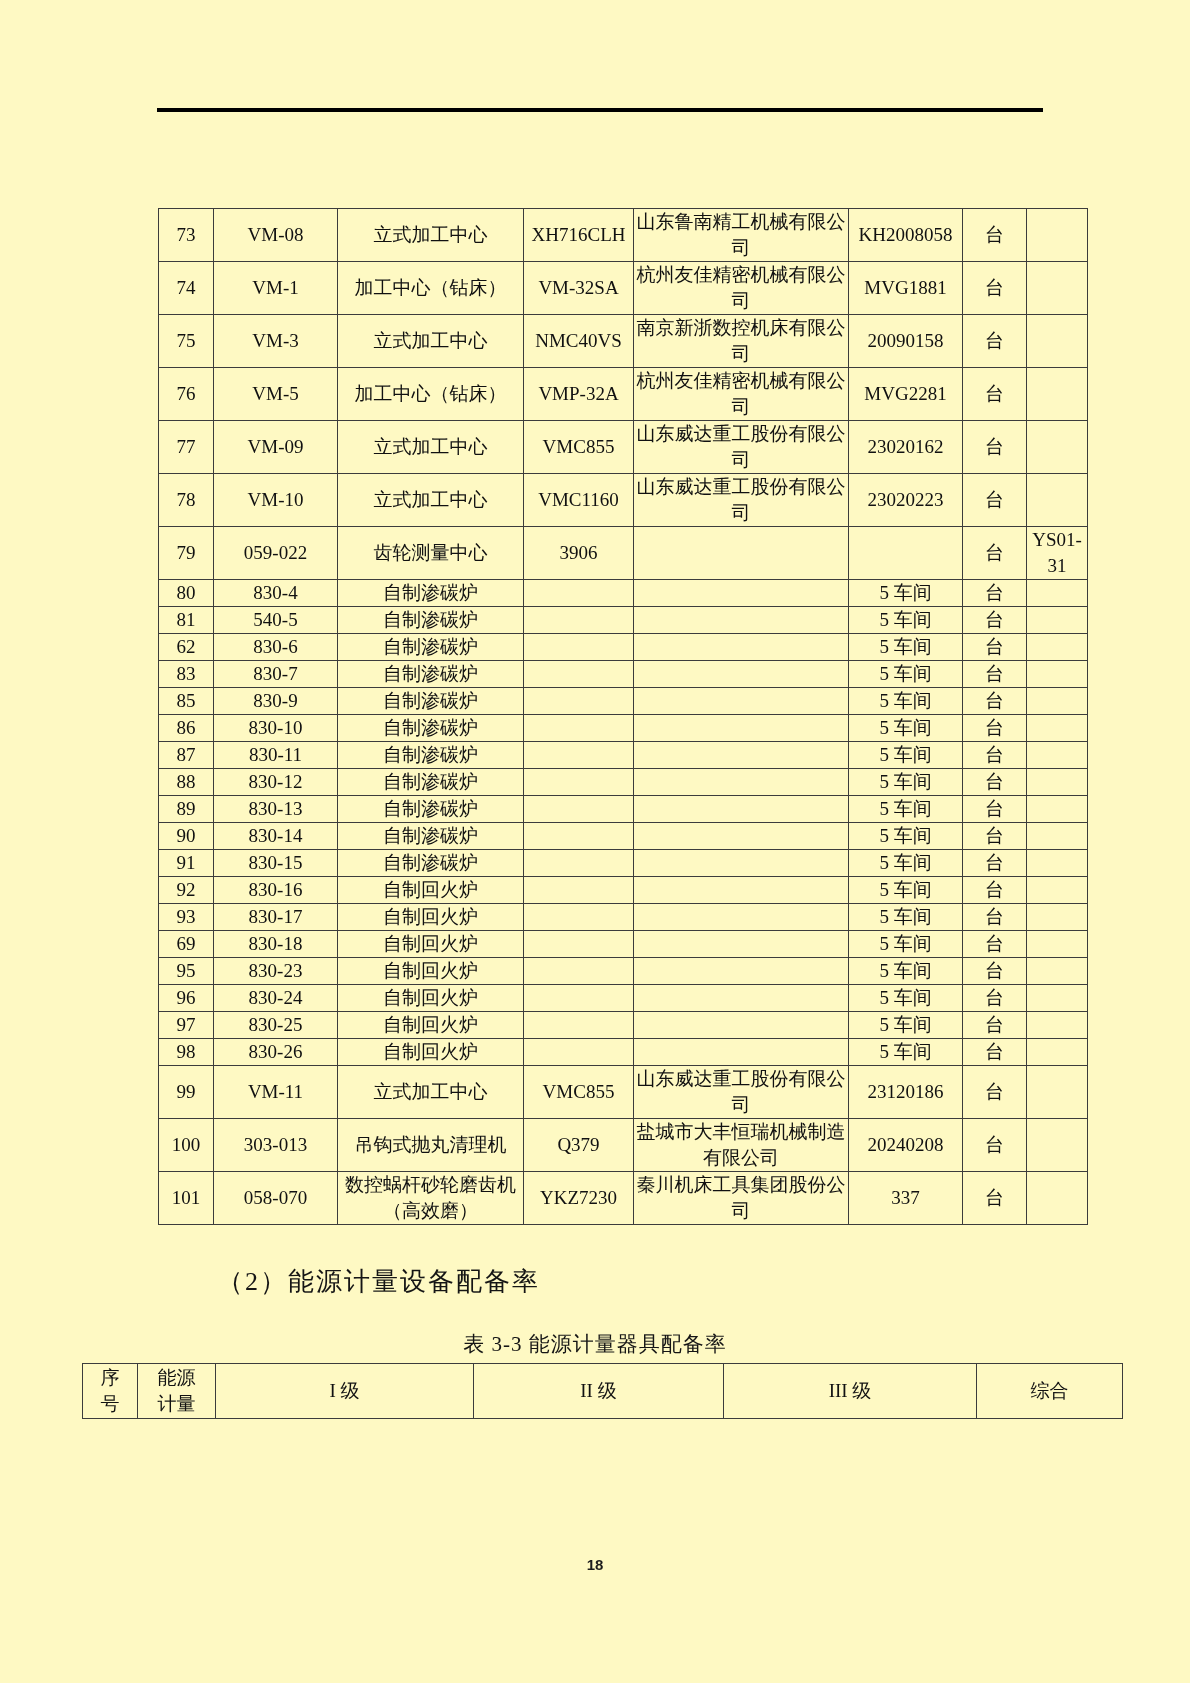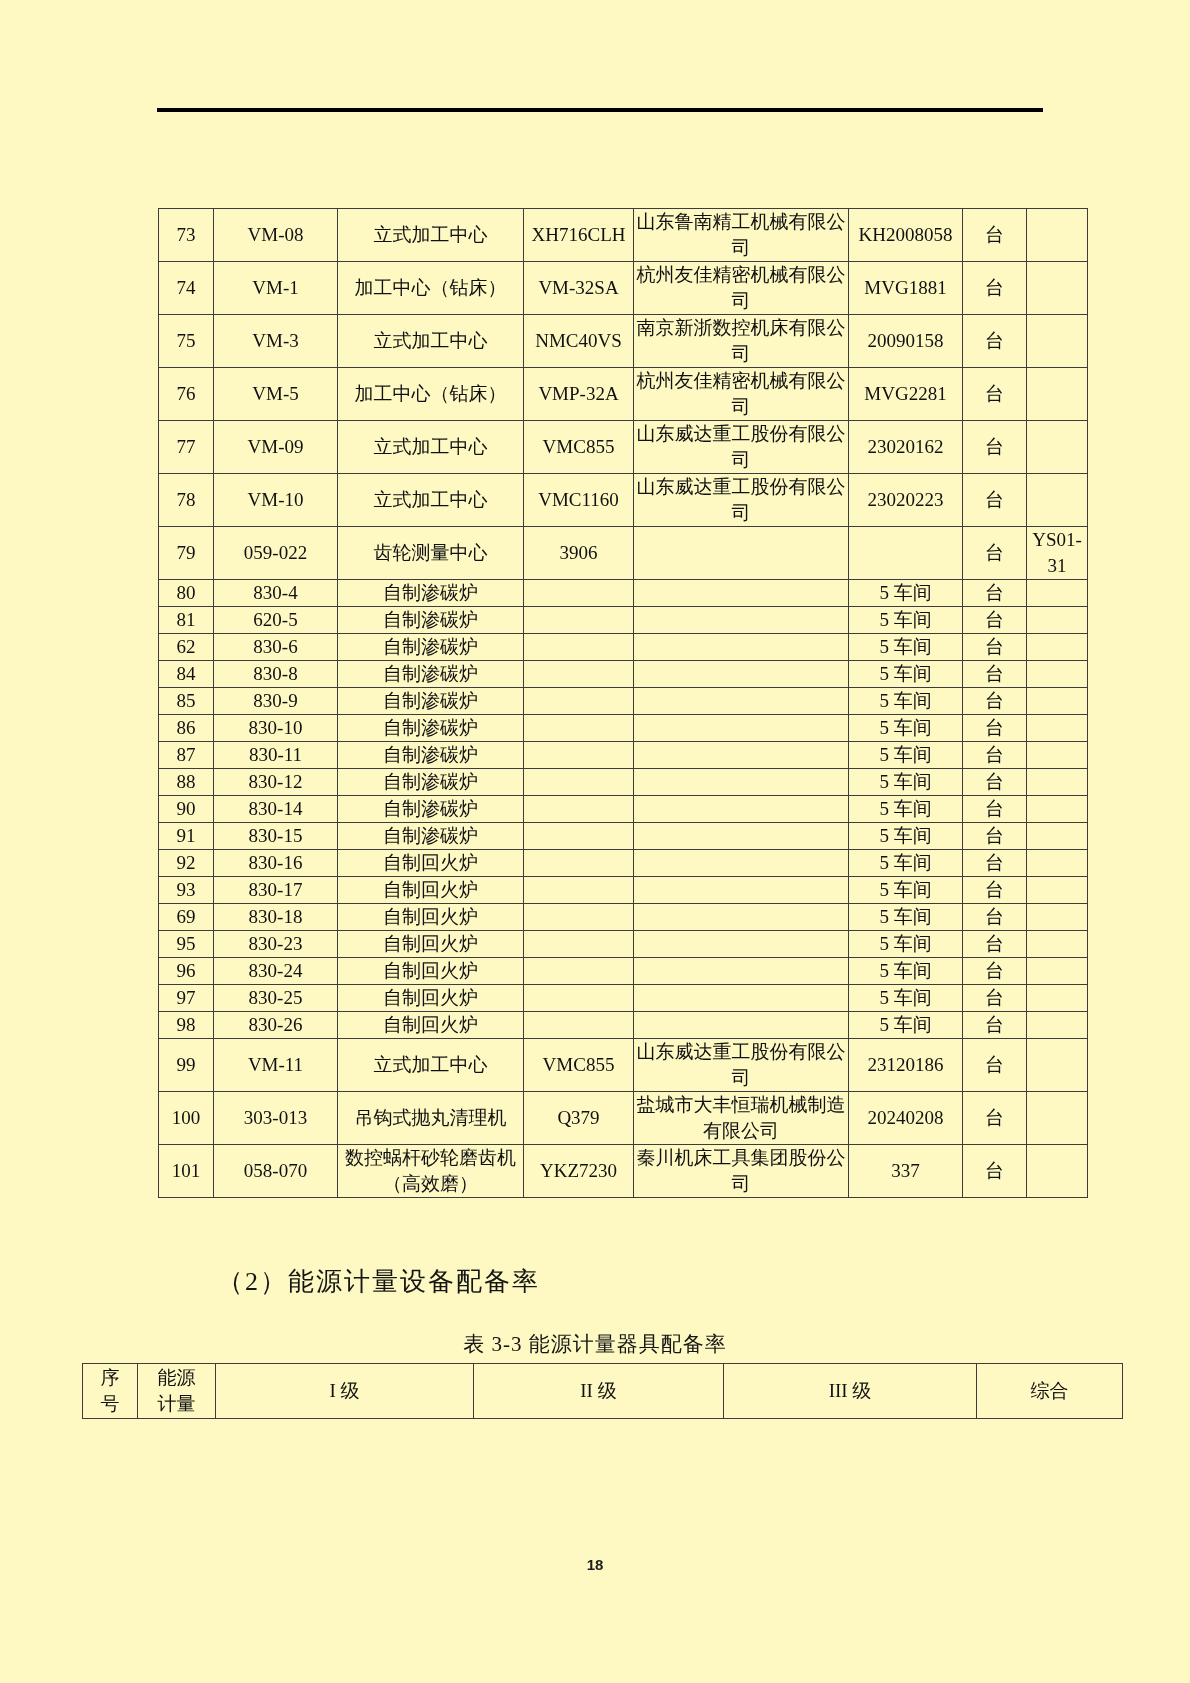"620-5" td { text: 620-5 -> 540-5 }
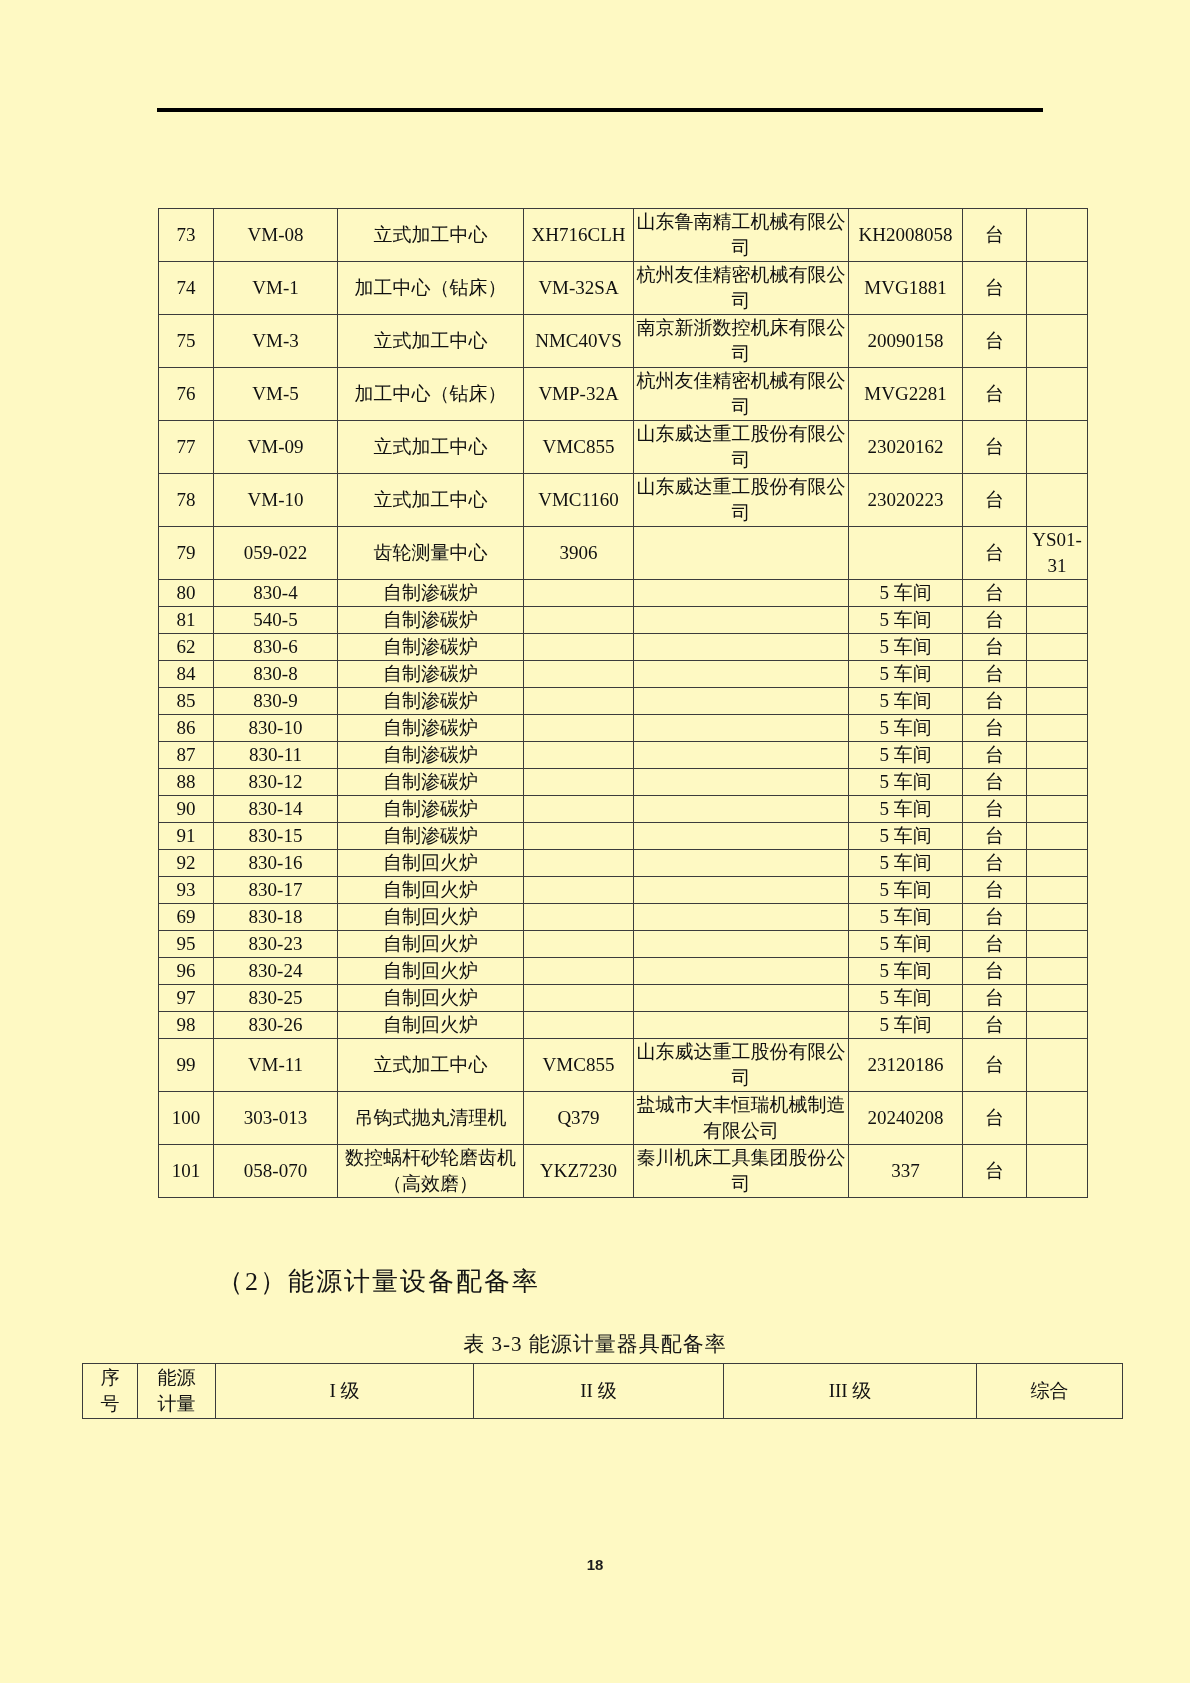"83" tr { html: none -> <tr> <td>83</td> <td>830-7</td> <td>自制渗碳炉</td> <td></td> <td></td> <td>5 车间</td> <td>台</td> <td></td> </tr> }
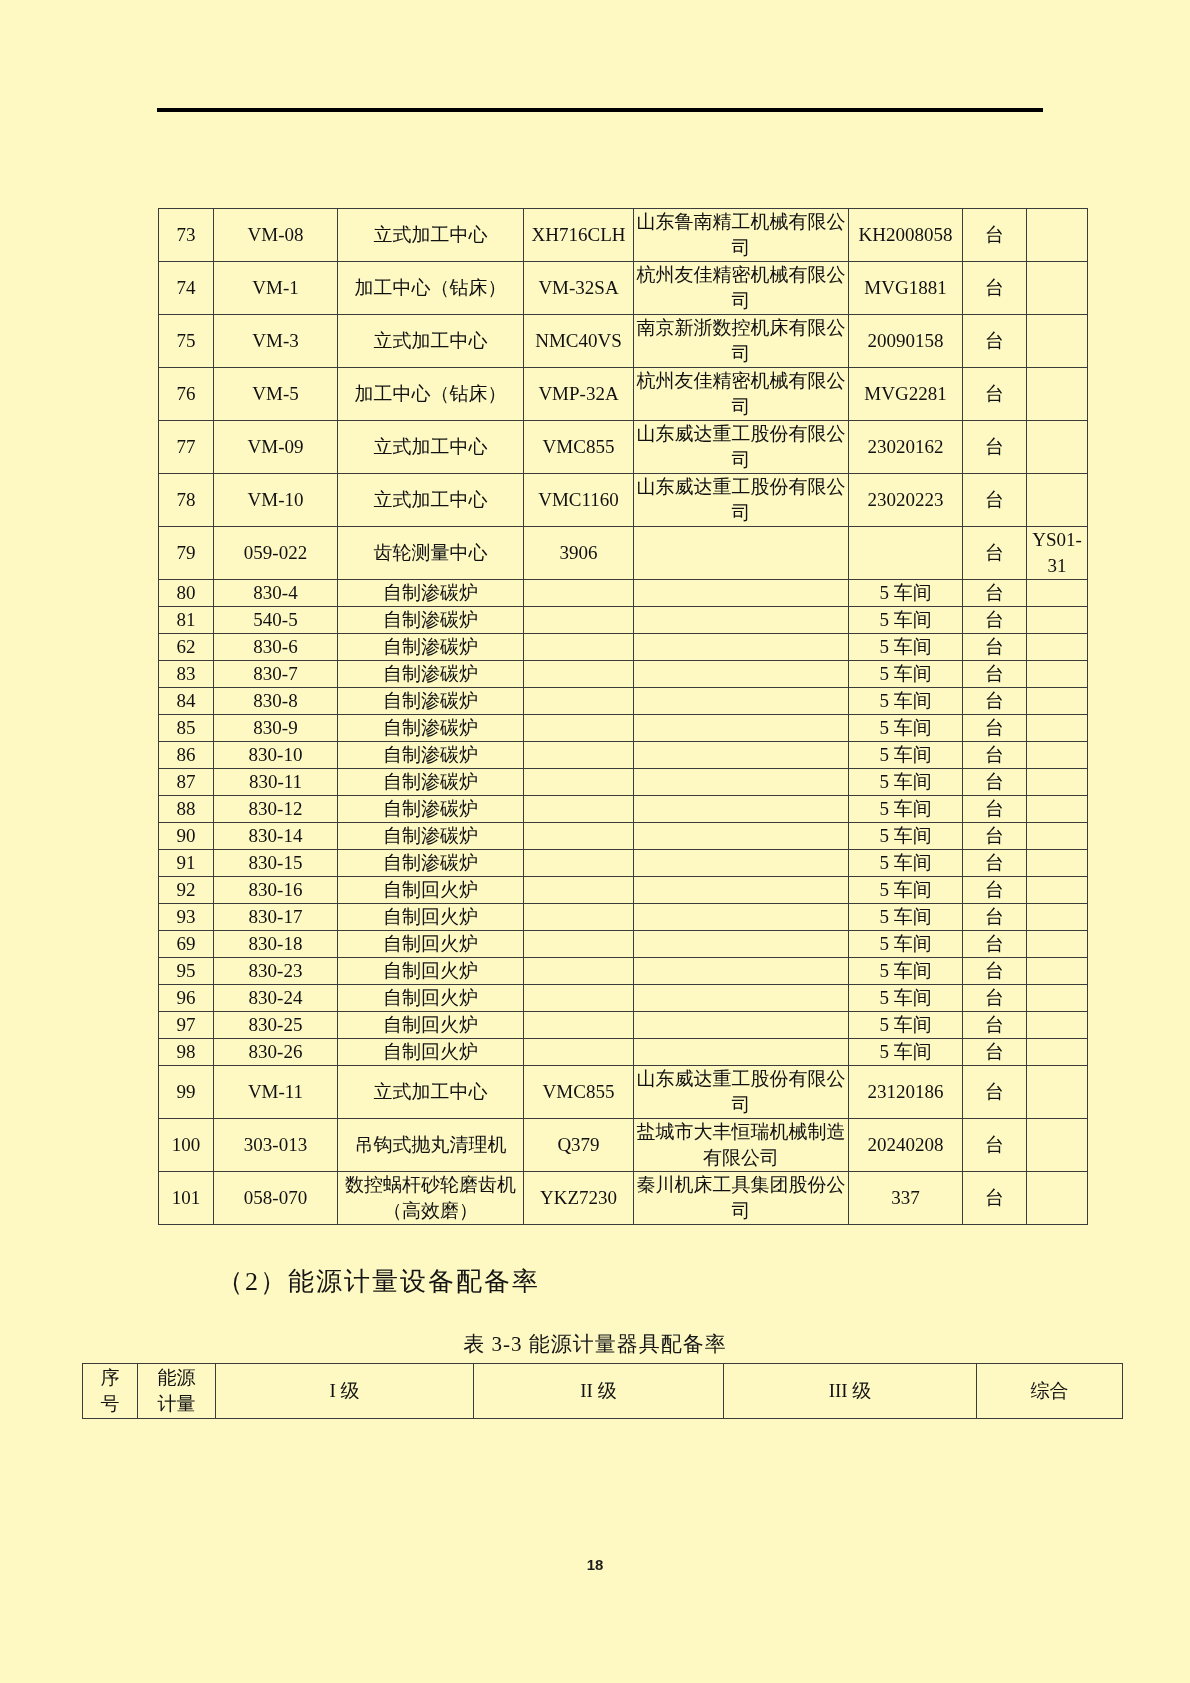"84" tr { html: <tr> <td>84</td> <td>830-8</td> <td>自制渗碳炉</td> <td></td> <td></td> <td>5 车间</td> <td>台</td> <td></td> </tr> -> none }
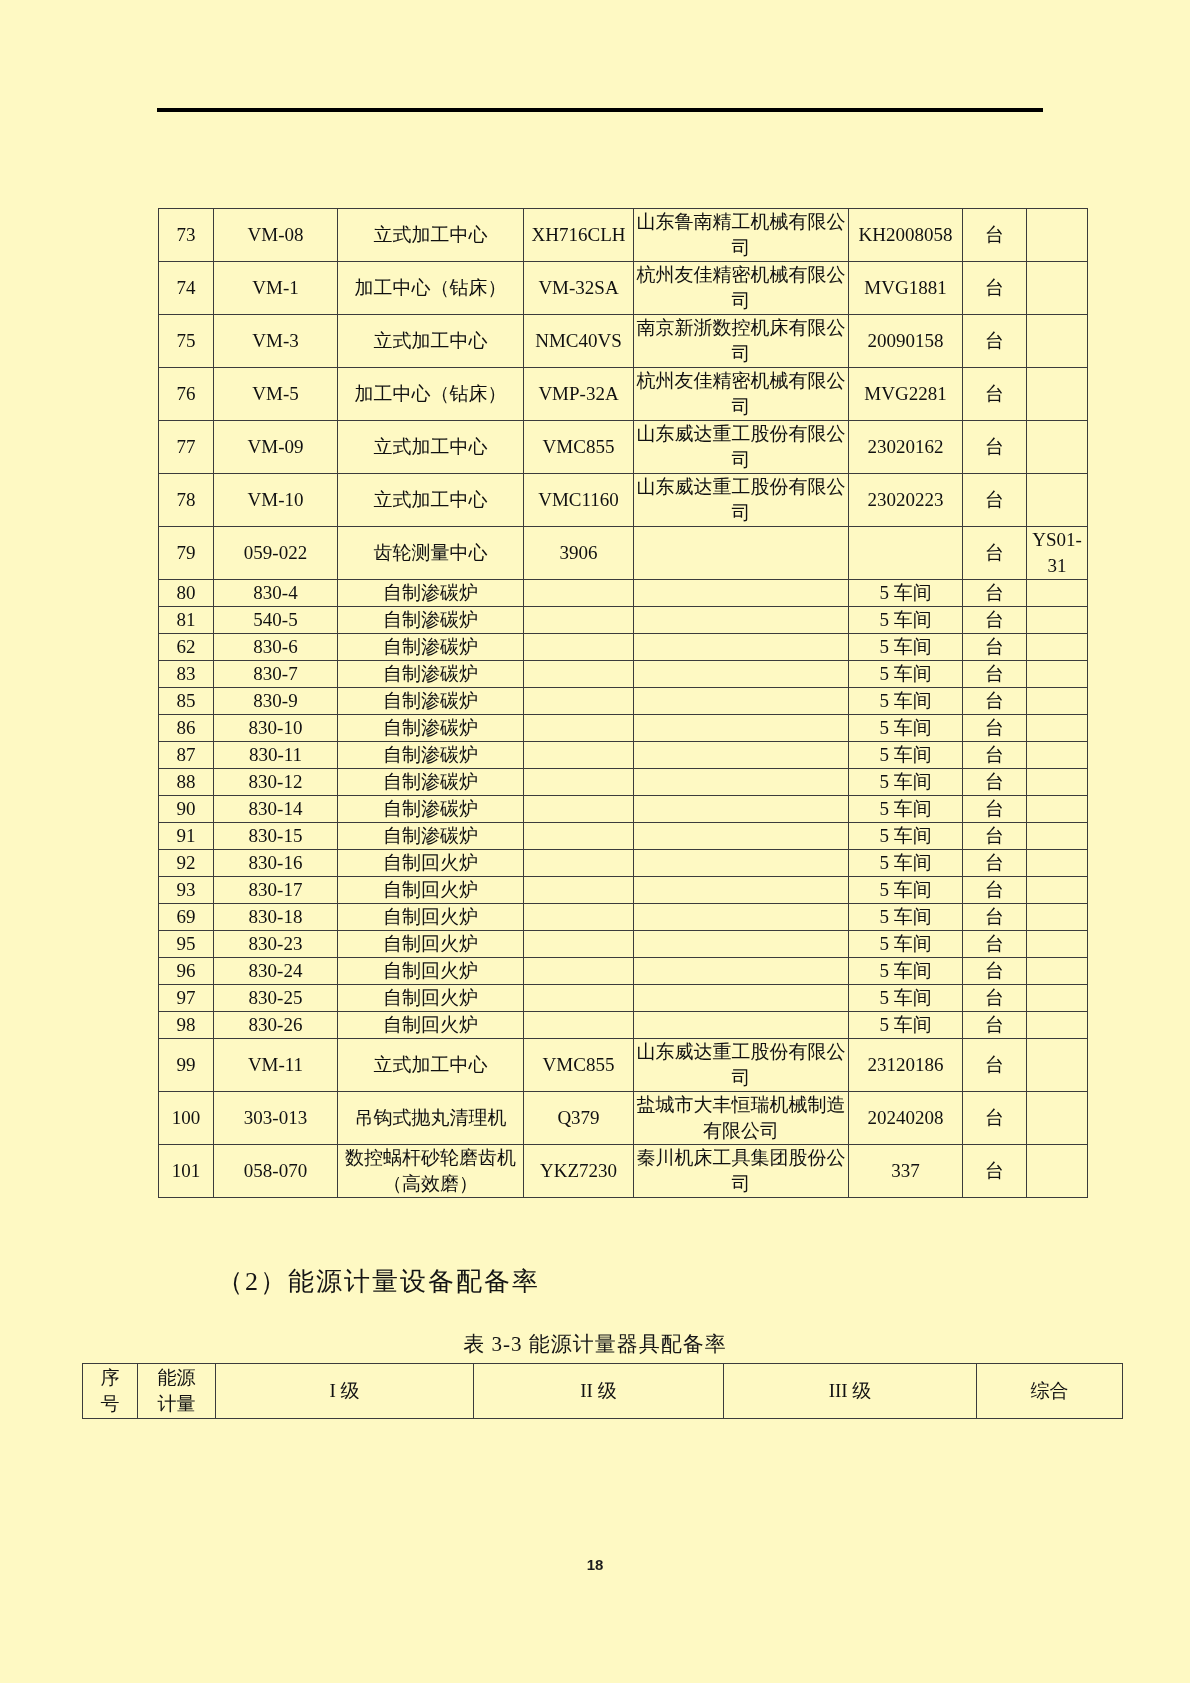"89" tr { html: none -> <tr> <td>89</td> <td>830-13</td> <td>自制渗碳炉</td> <td></td> <td></td> <td>5 车间</td> <td>台</td> <td></td> </tr> }
